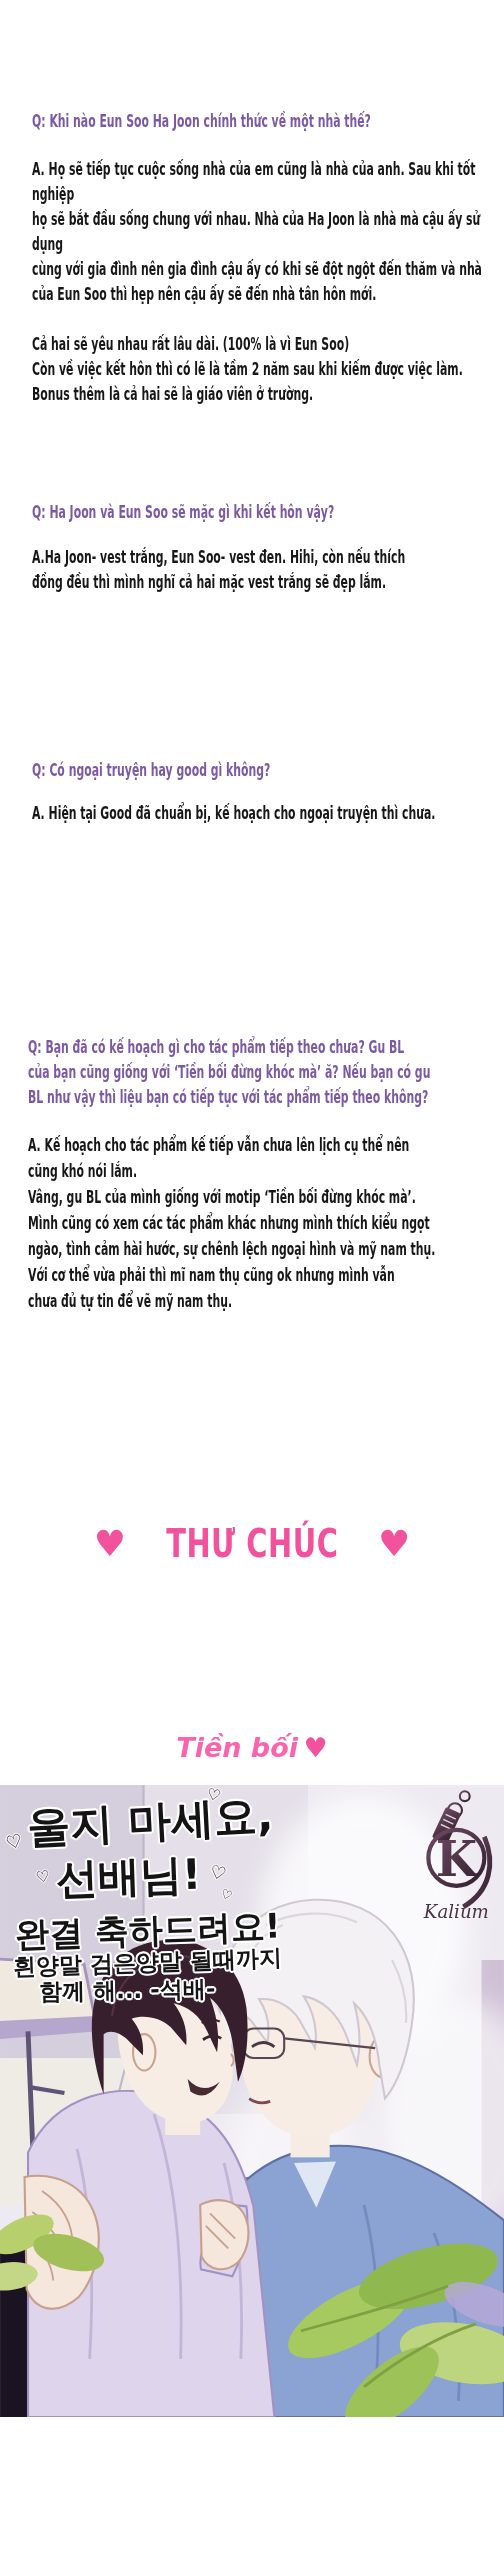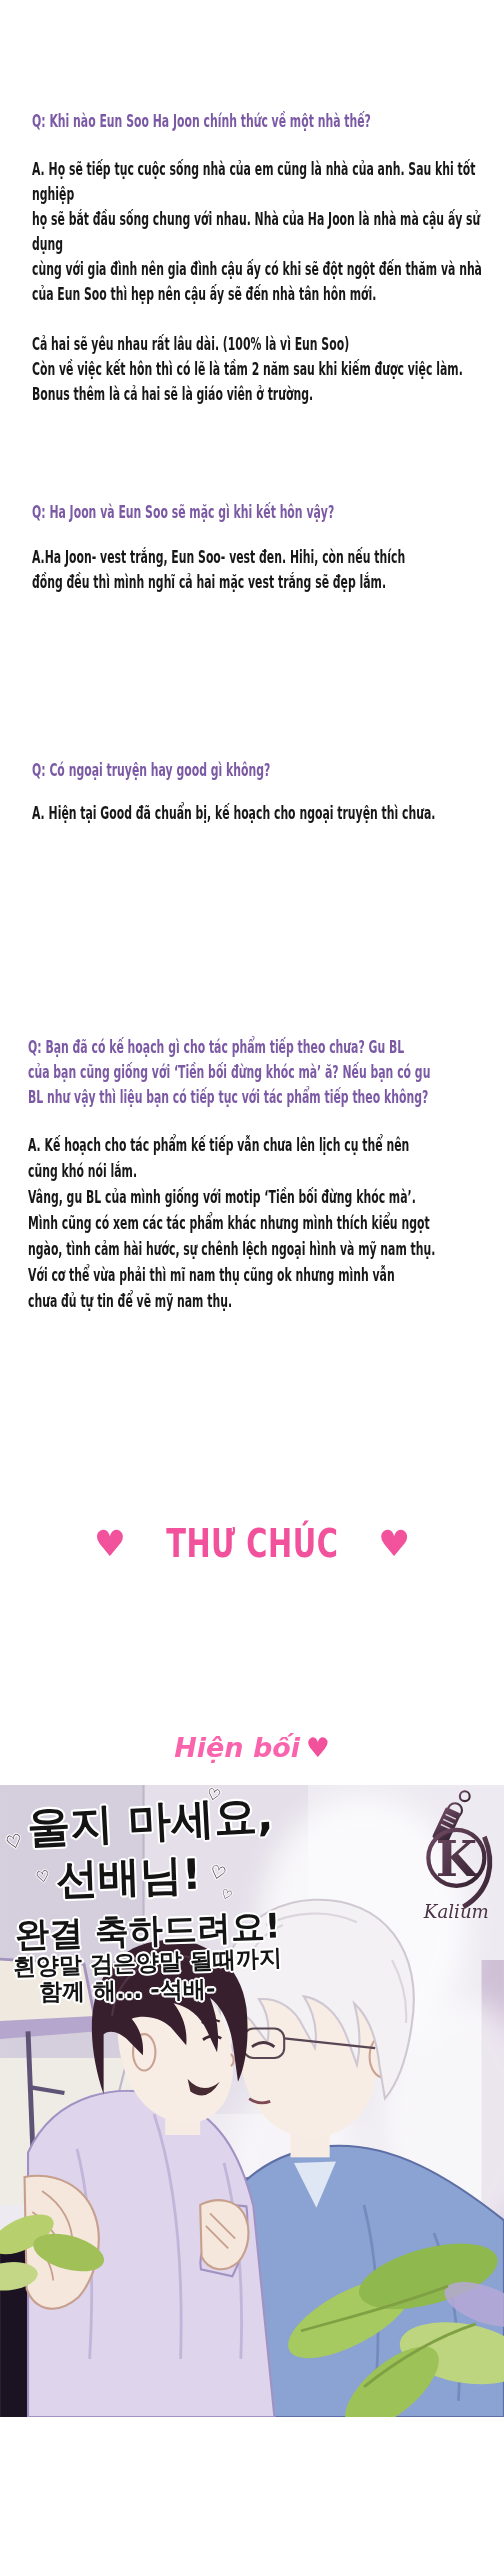"Hiện bối" span { text: Hiện -> Tiền }
